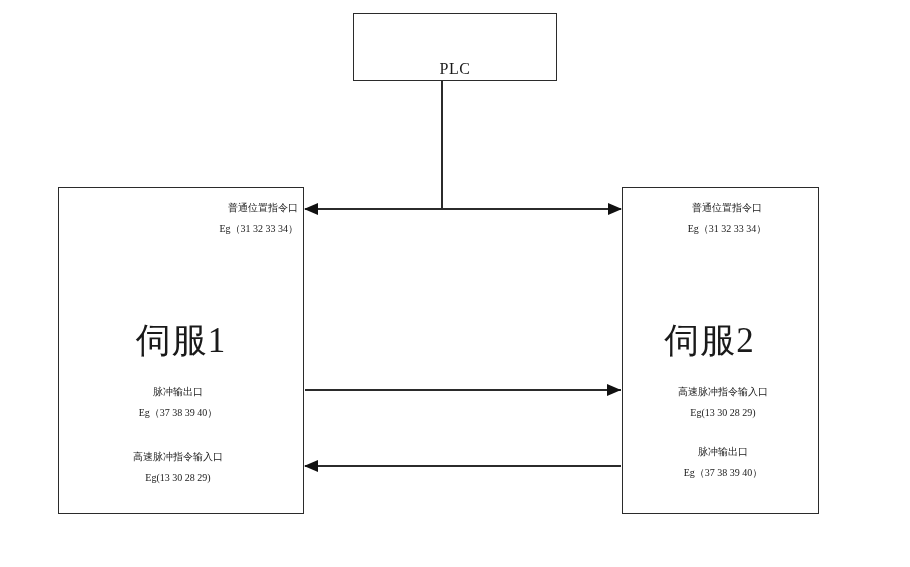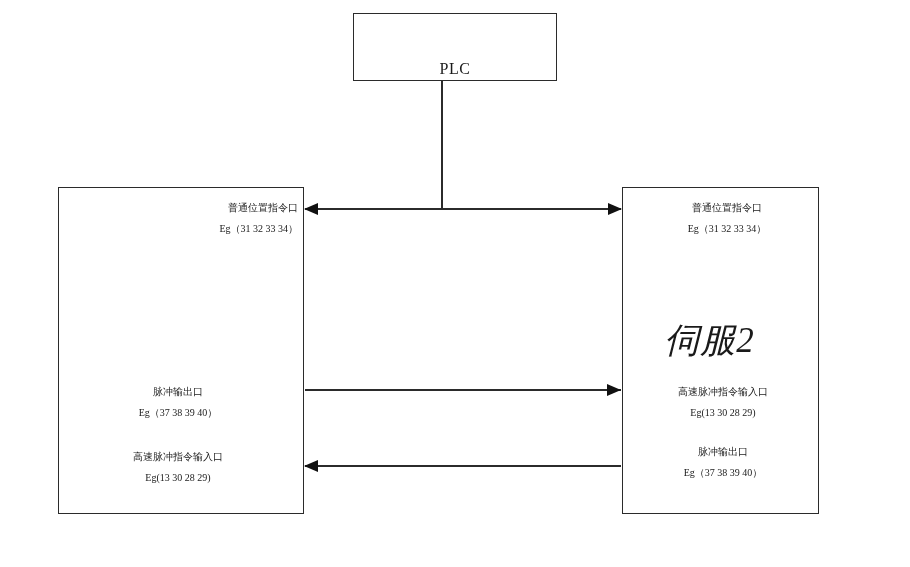"伺服1" div.servo-title { html: none -> <div>伺服1</div> }
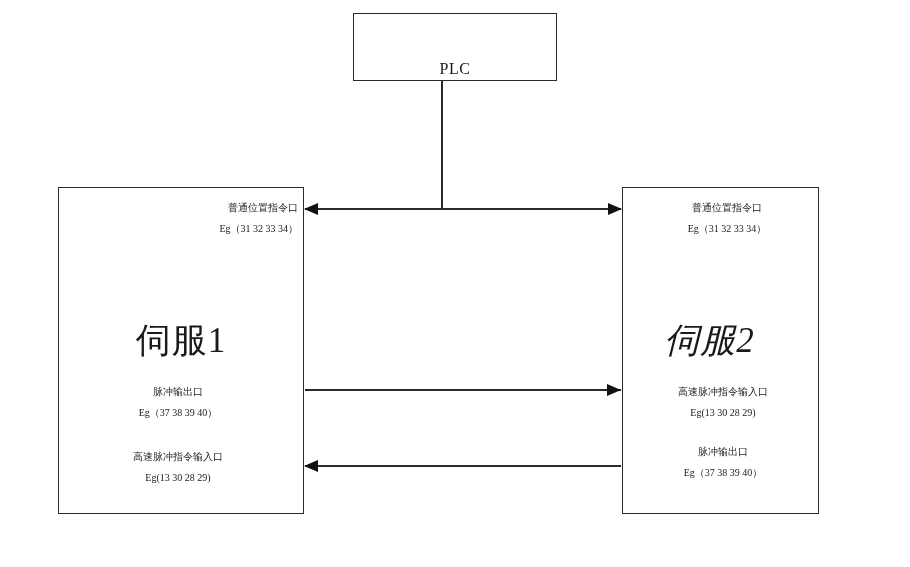"伺服2" #servo2-title { font-style: italic -> none }
